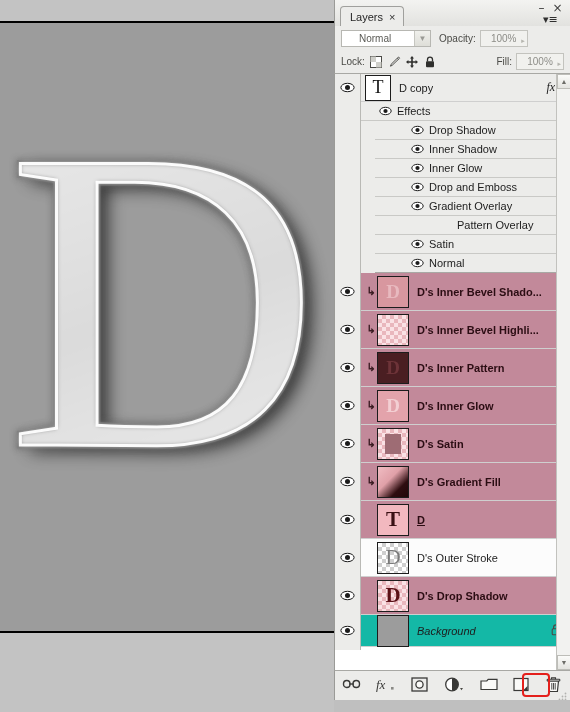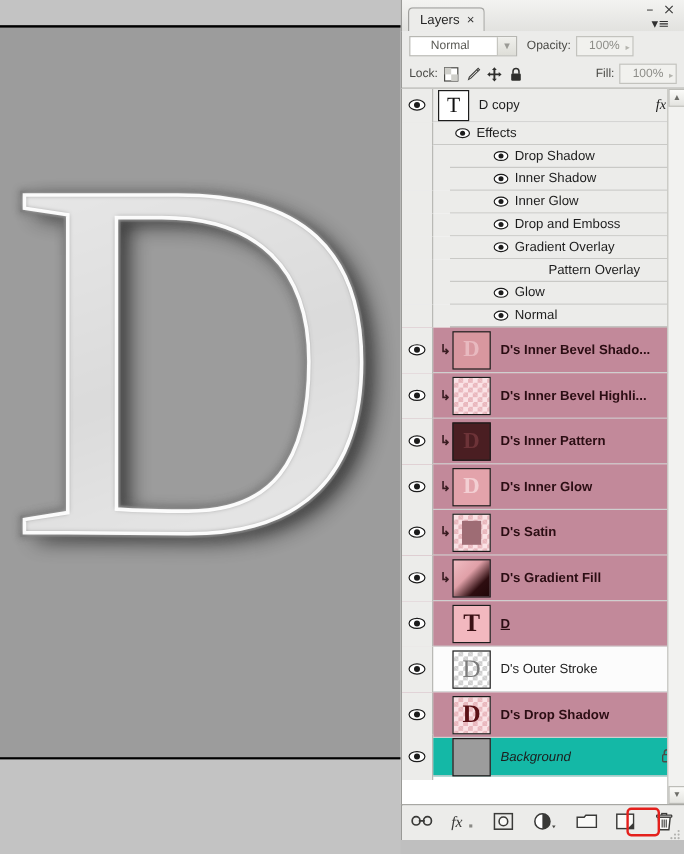"Glow" span { text: Glow -> Satin }
